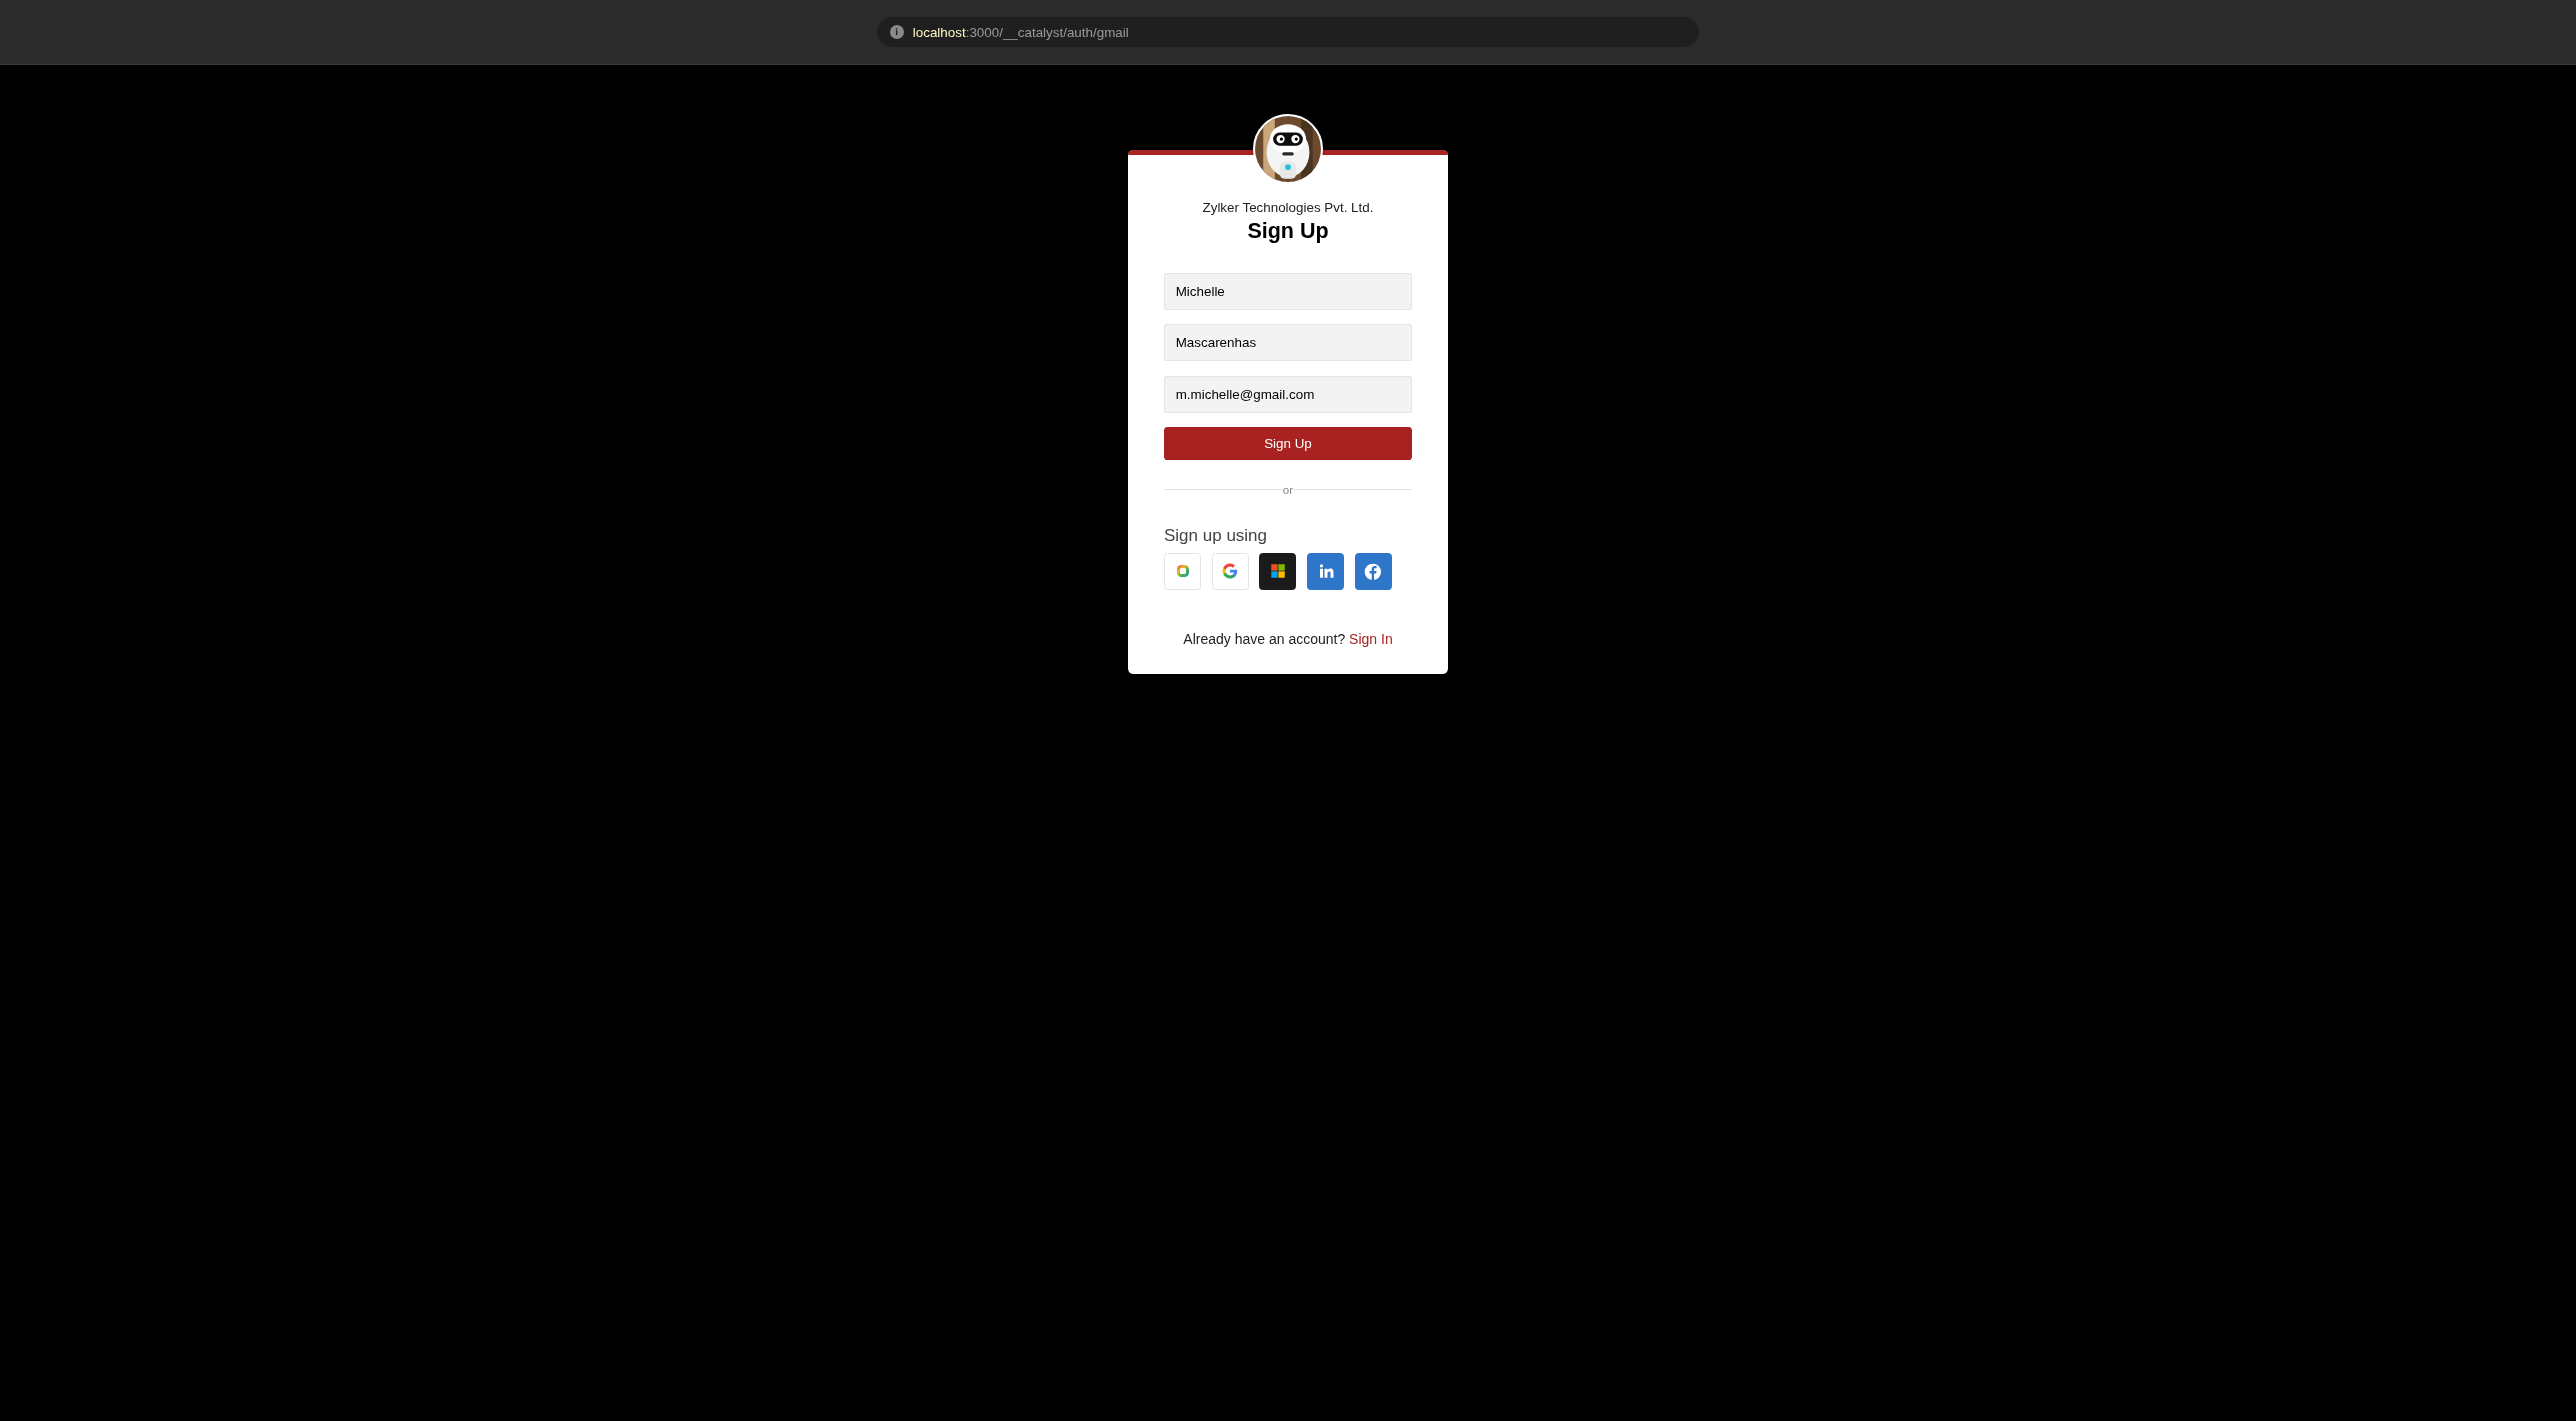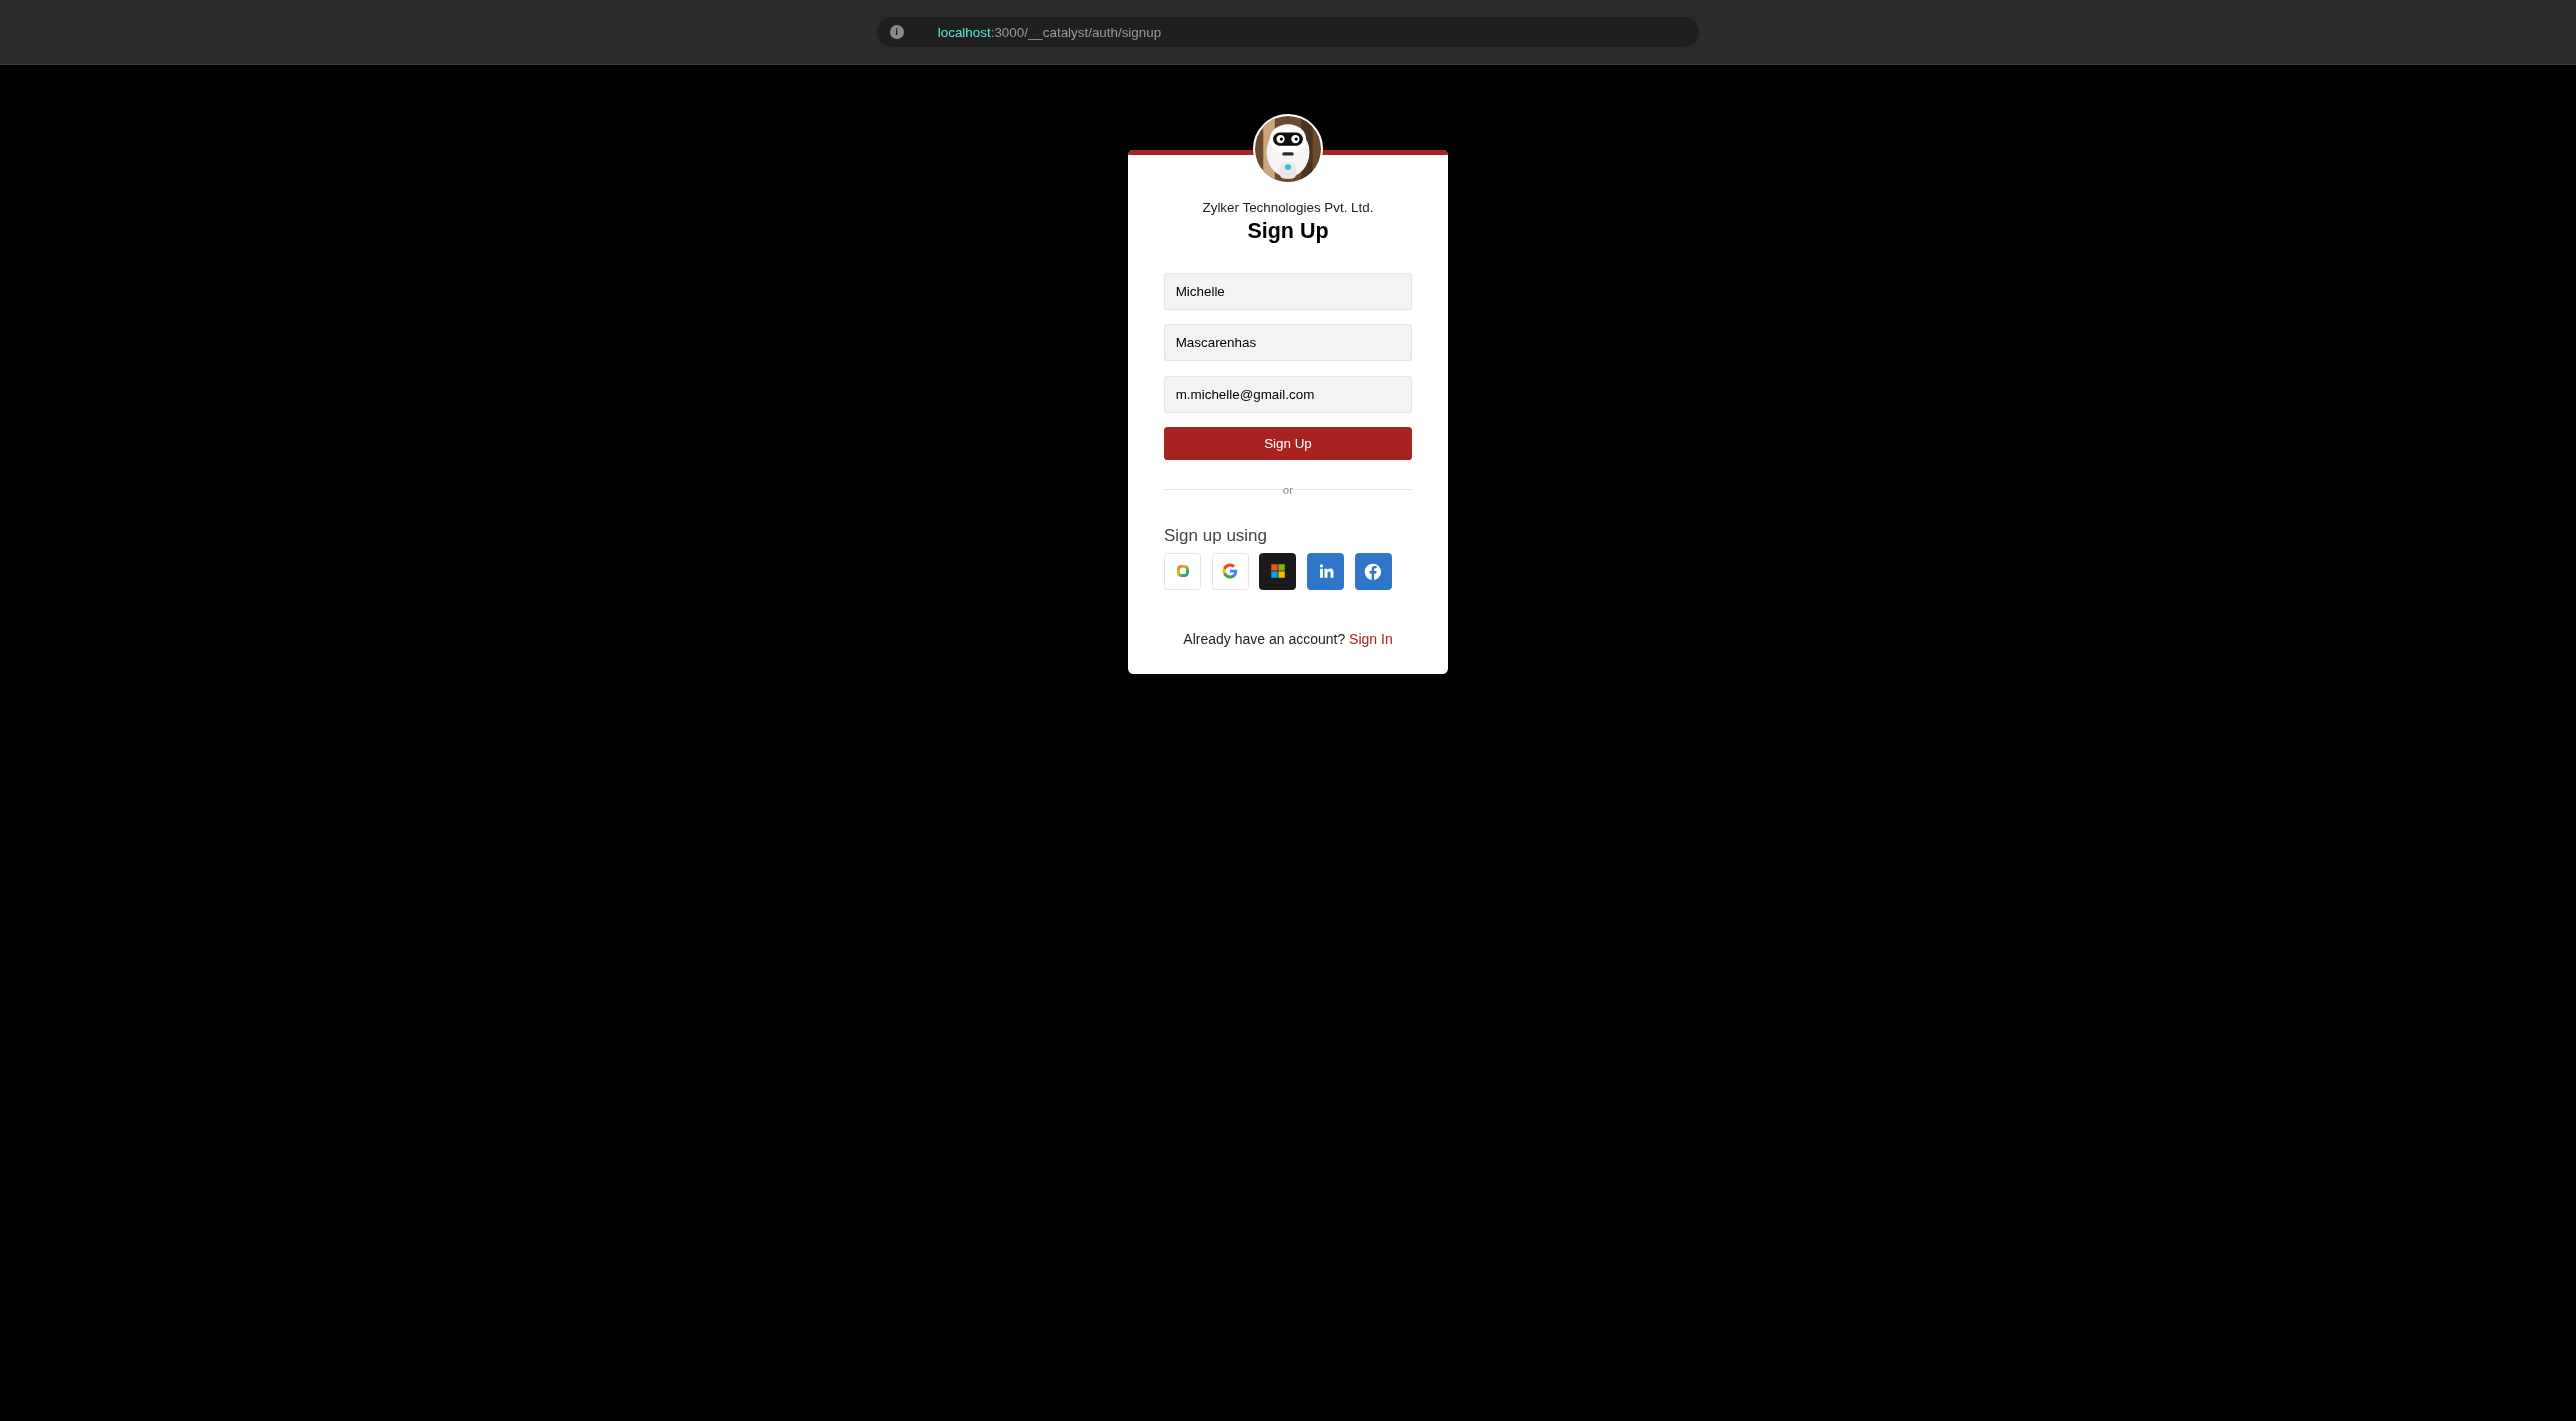"localhost" .url-host { color: #5eead4 -> #fef9c3; margin-left: 25px -> none }
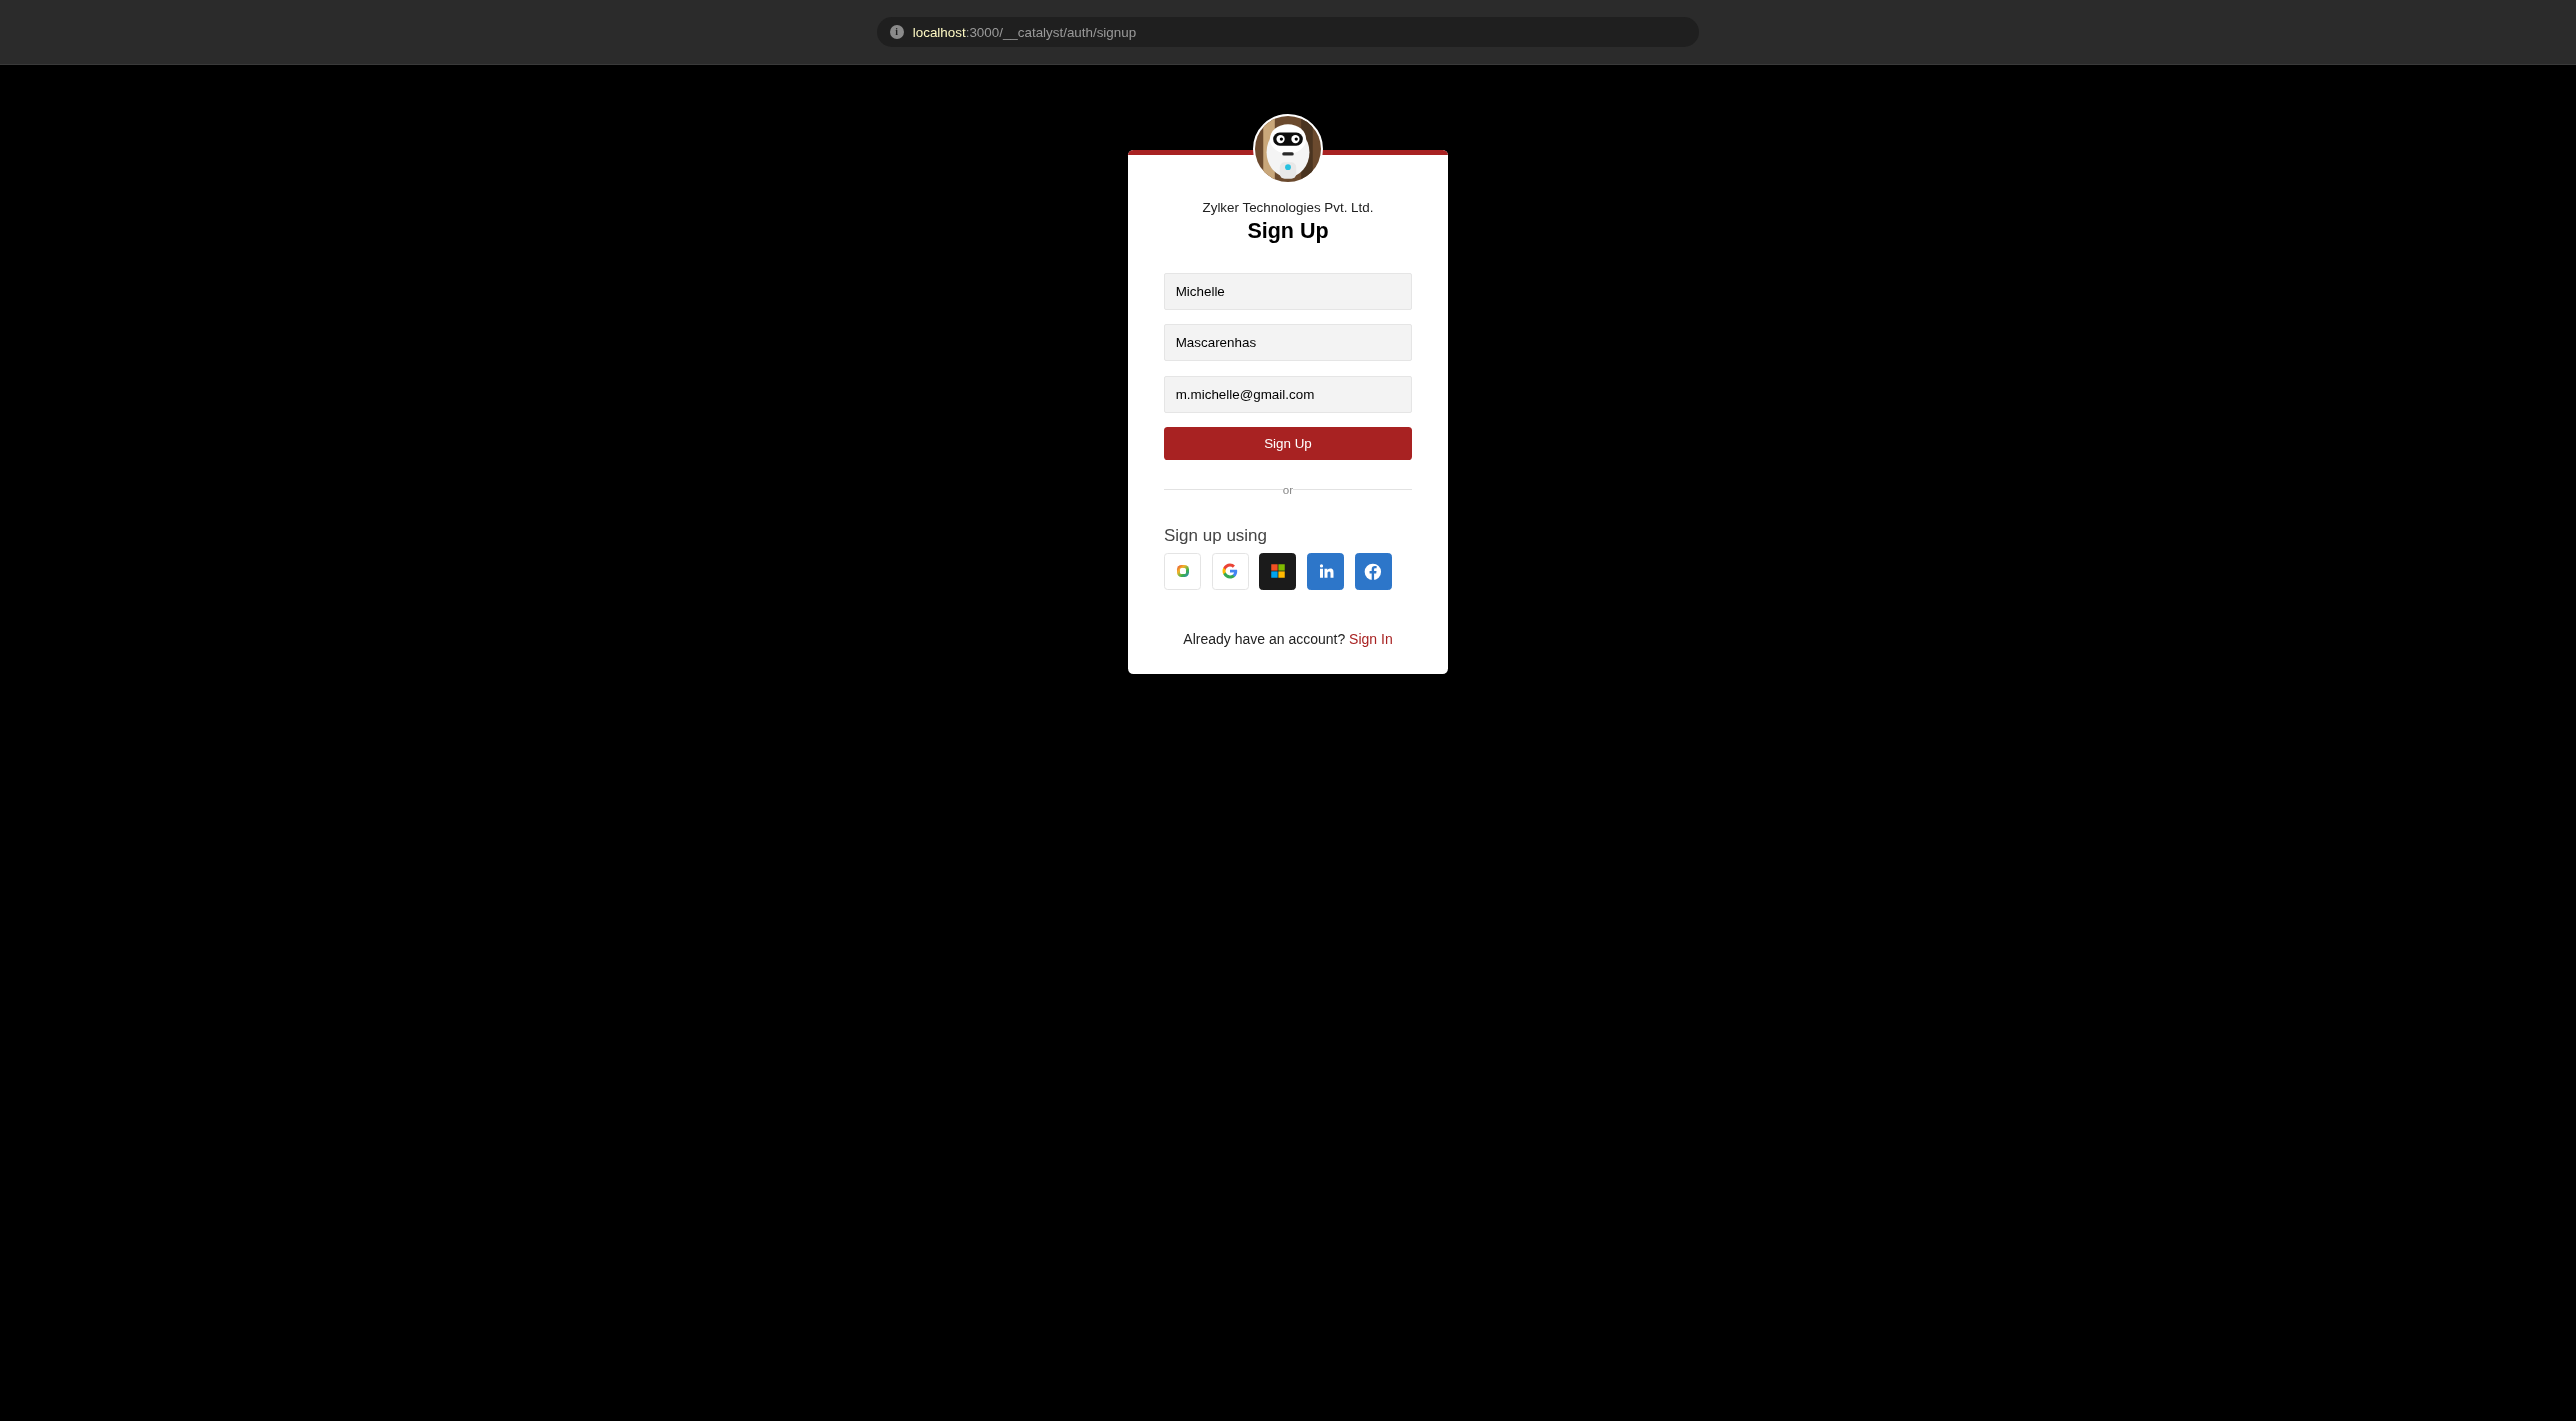":3000/__catalyst/auth/signup" span.url-path { text: catalyst/auth/signup -> catalyst/auth/gmail }
